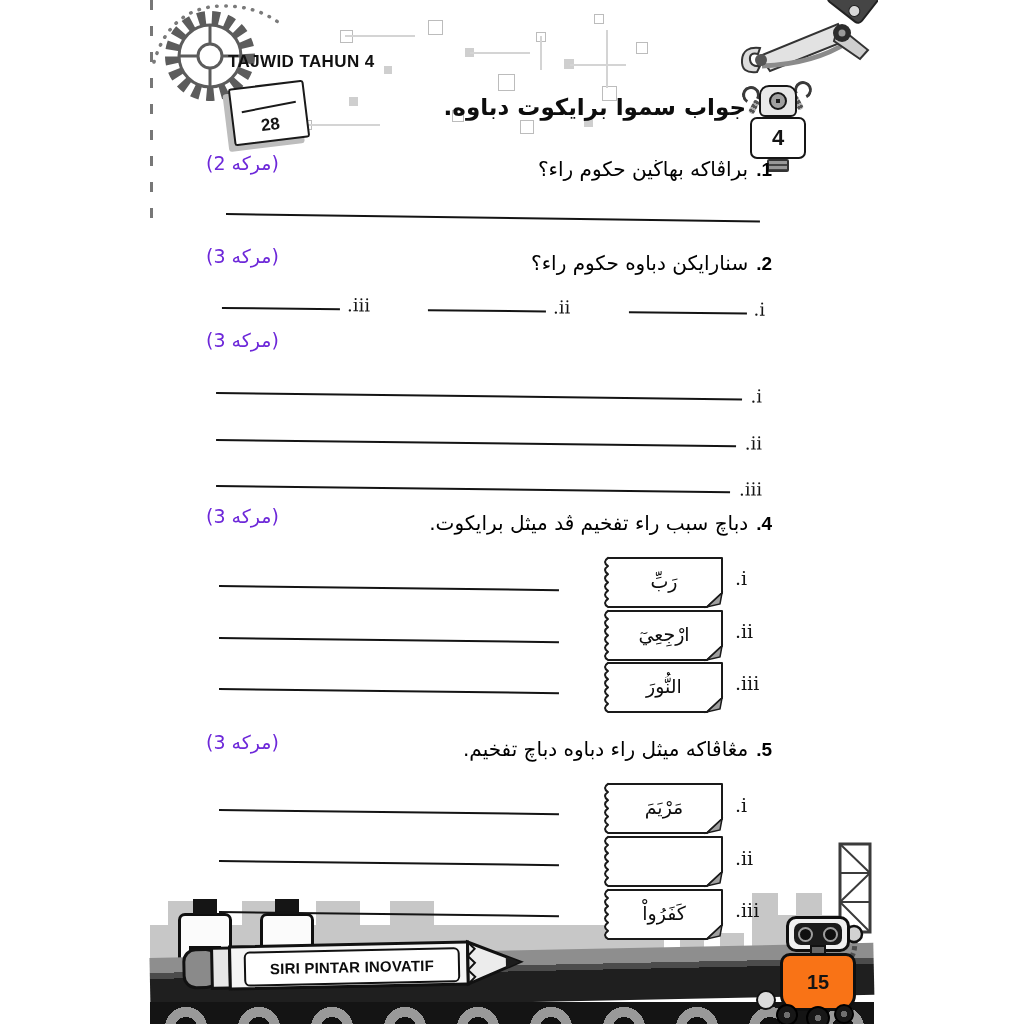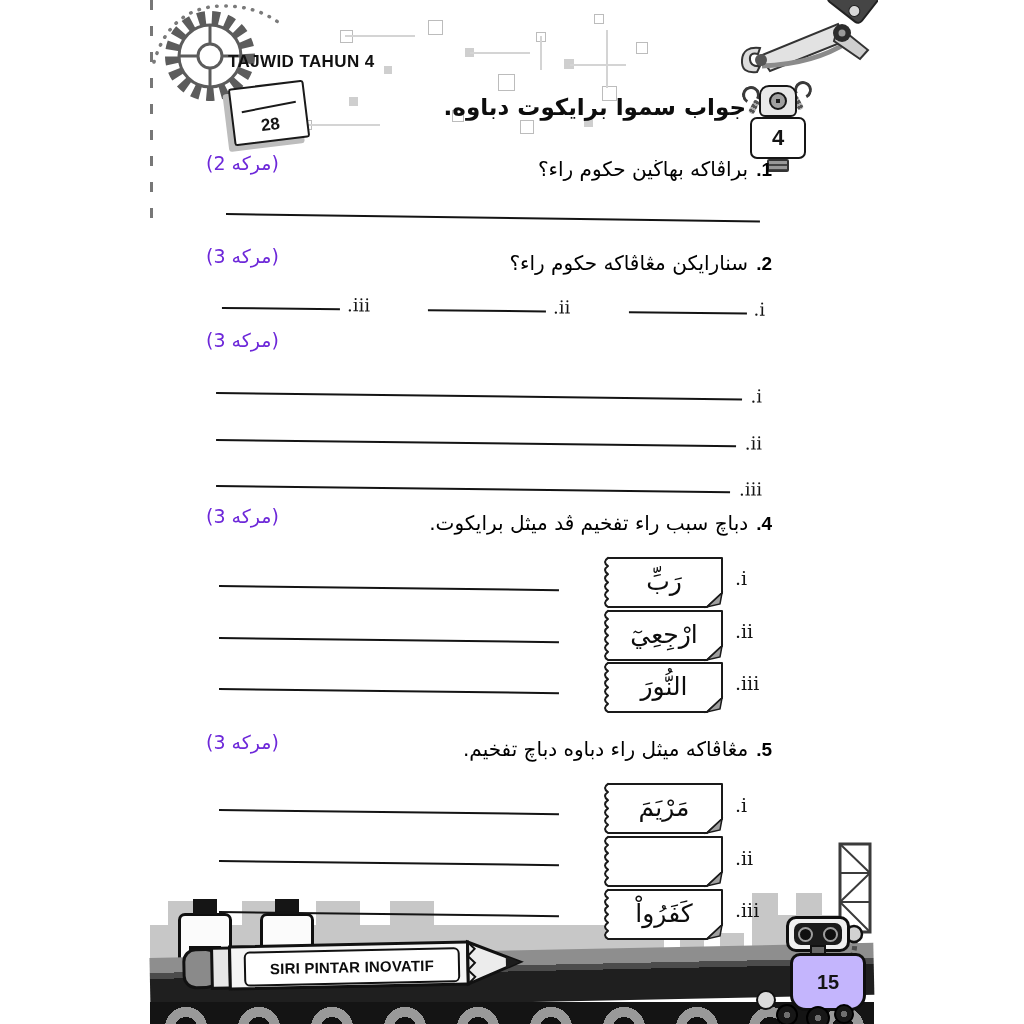"سنارايكن مڠاڤاكه حكوم راء؟" span { text: مڠاڤاكه -> دباوه }
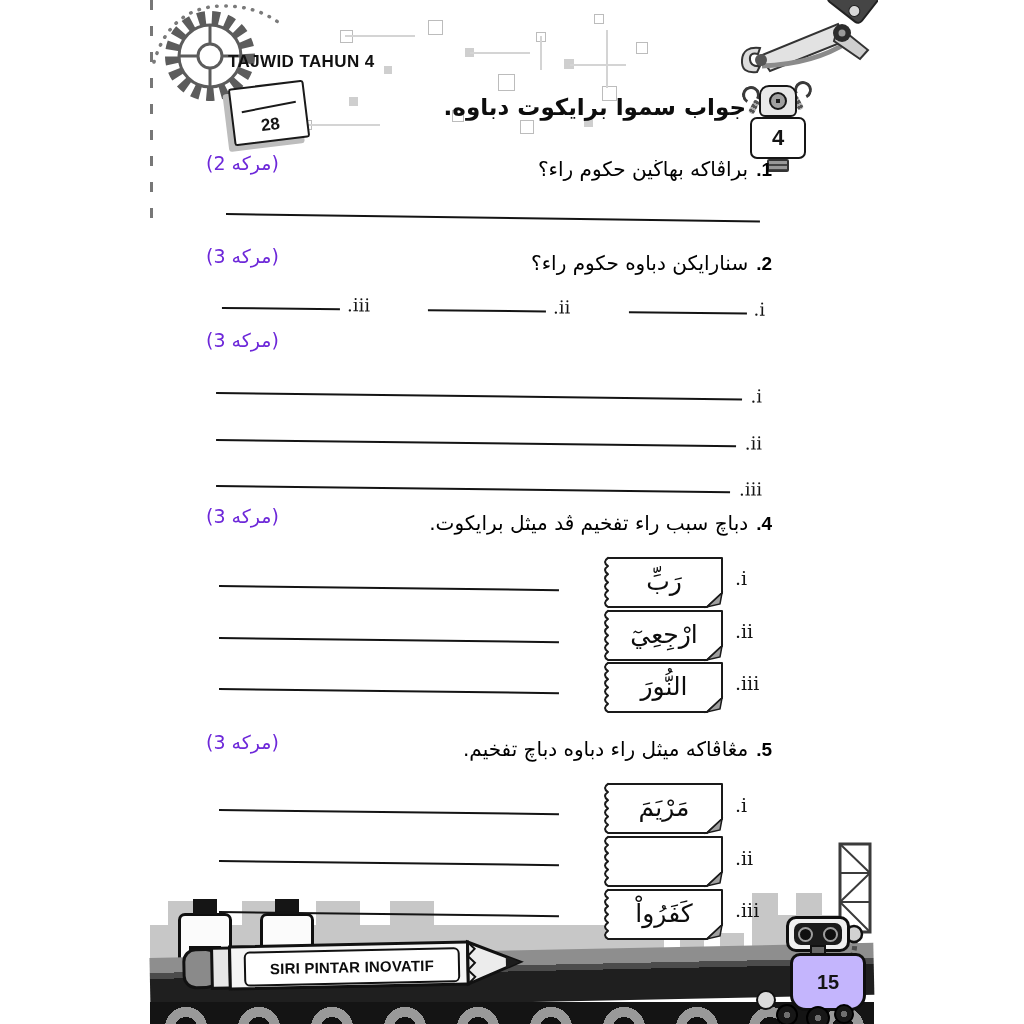"رَبِّ" .word { font-size: 25px -> 19px }
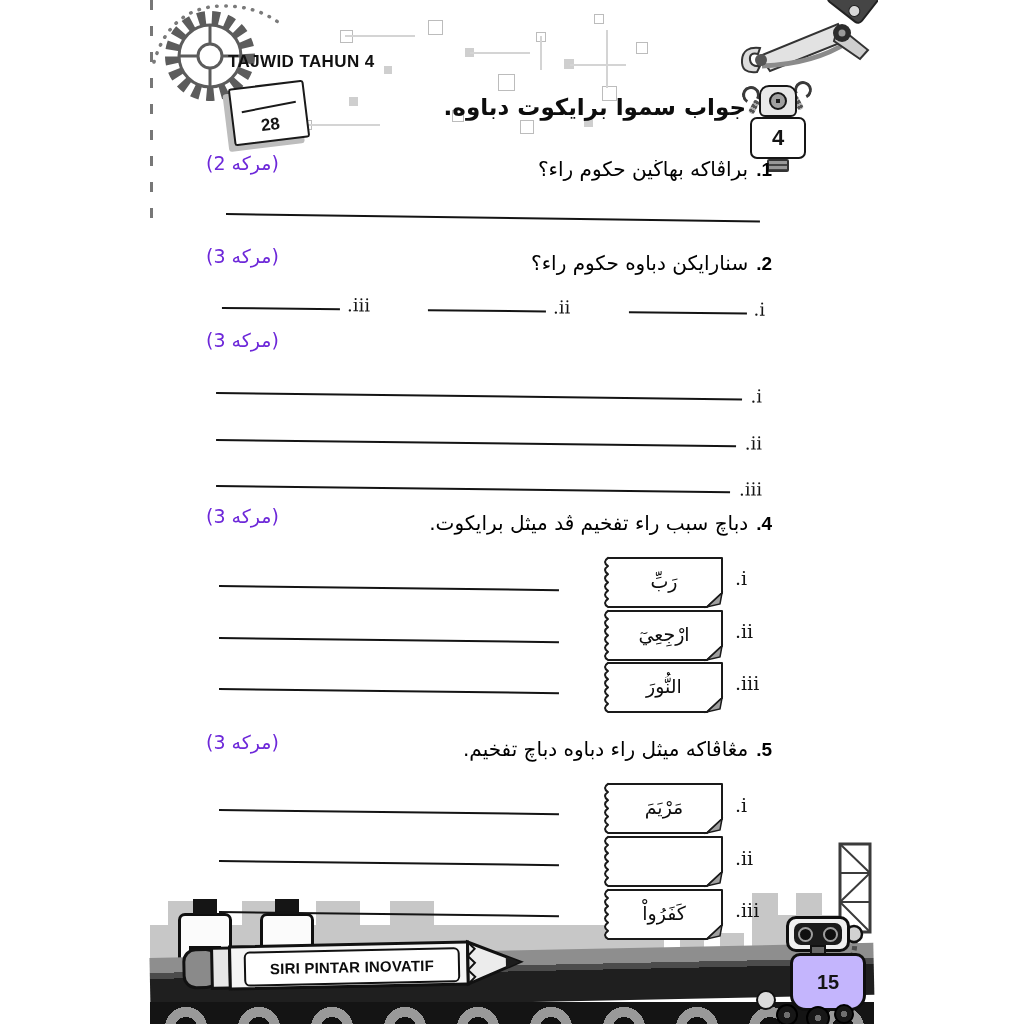"15" .r15body { background: #c4b5fd -> #f97316; left: 24px -> 14px }
